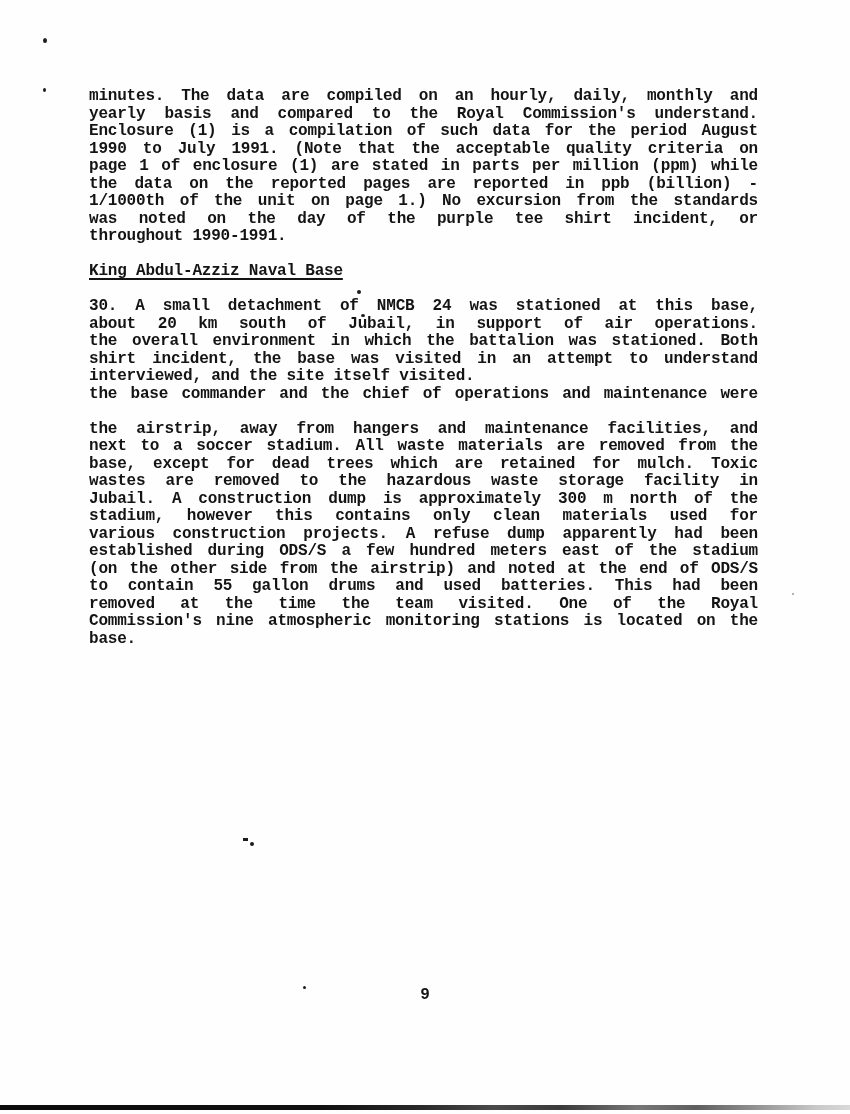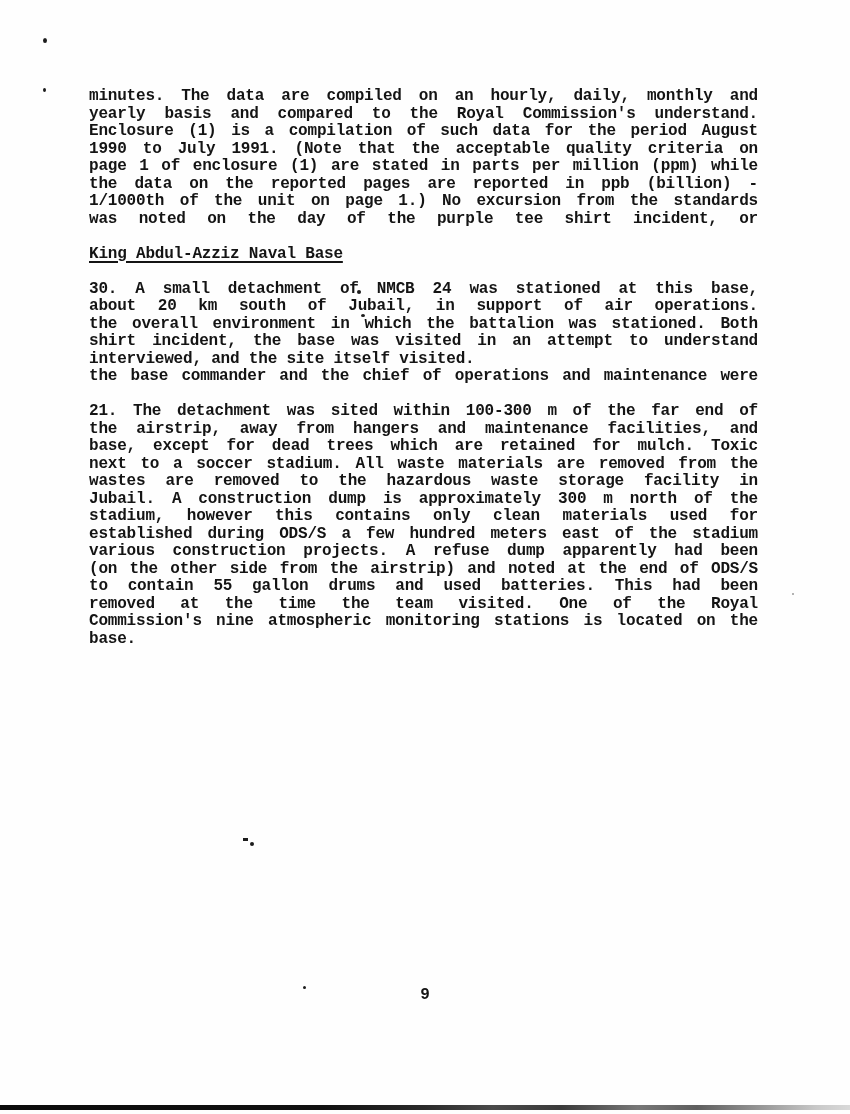"throughout 1990-1991." div.line { html: none -> <div>throughout 1990-1991.</div> }
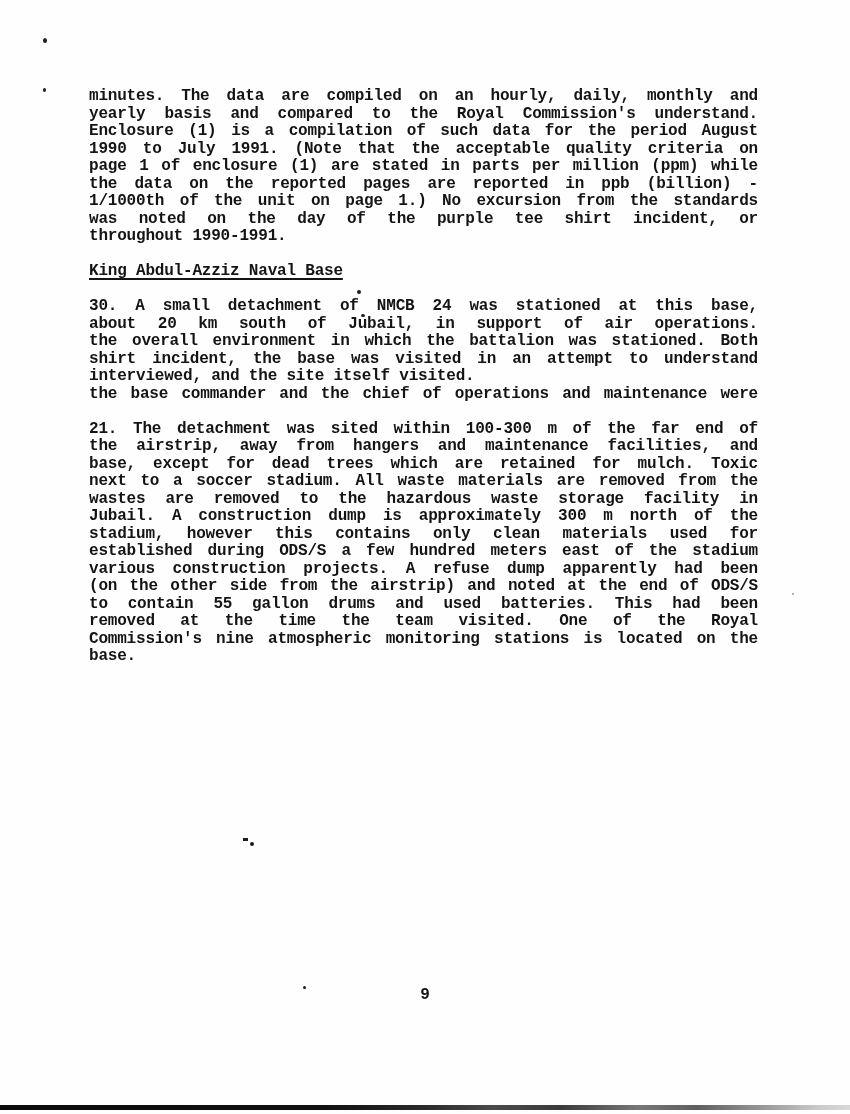"21. The detachment was sited" div.line { html: <div>21. The detachment was sited within 100-300 m of the far end of</div> -> none }
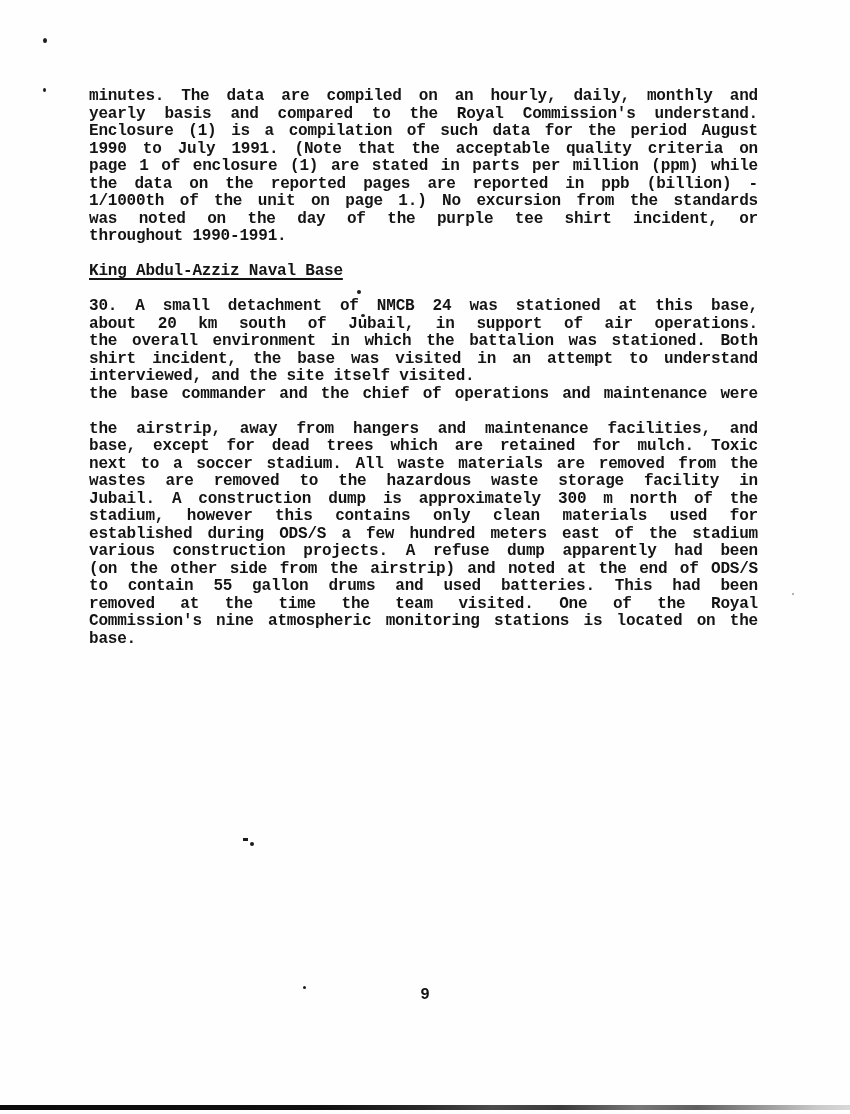"base, except for dead trees" div.line { order: before "next to a soccer stadium." -> after "next to a soccer stadium." }
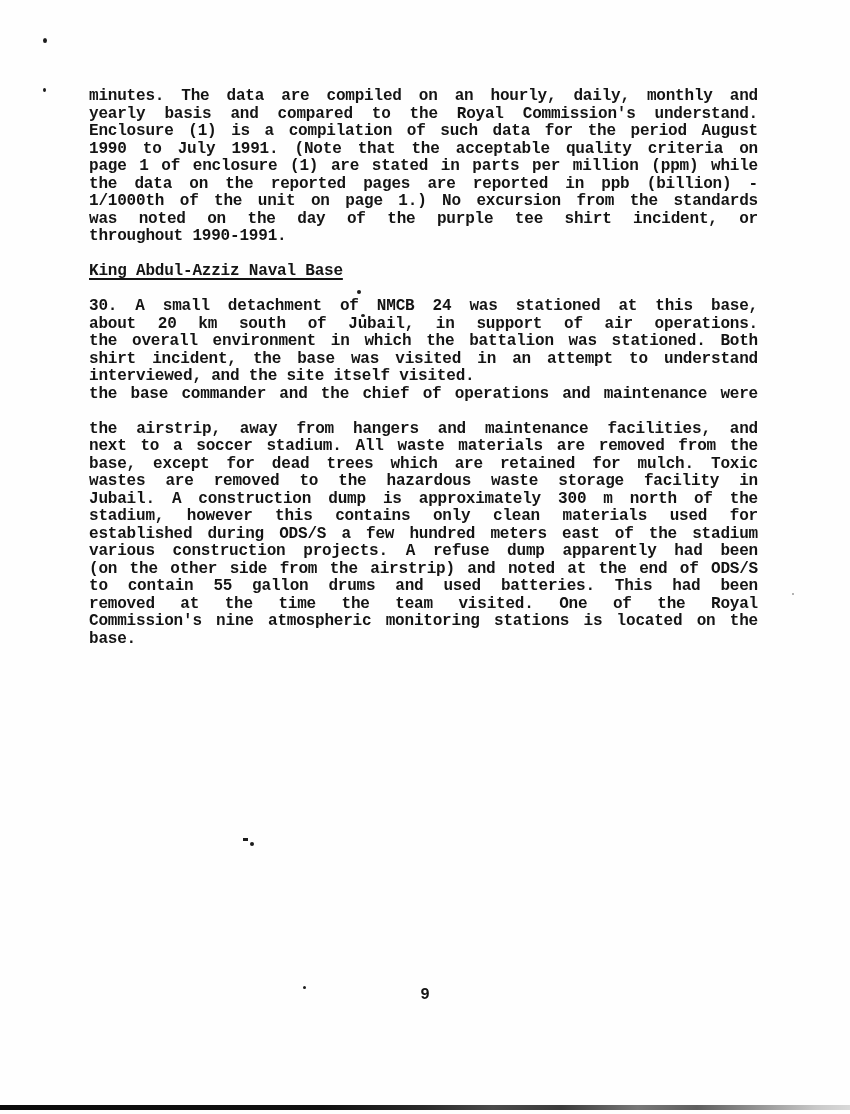"established during ODS/S a few" div.line { order: before "various construction projects. A refuse" -> after "various construction projects. A refuse" }
